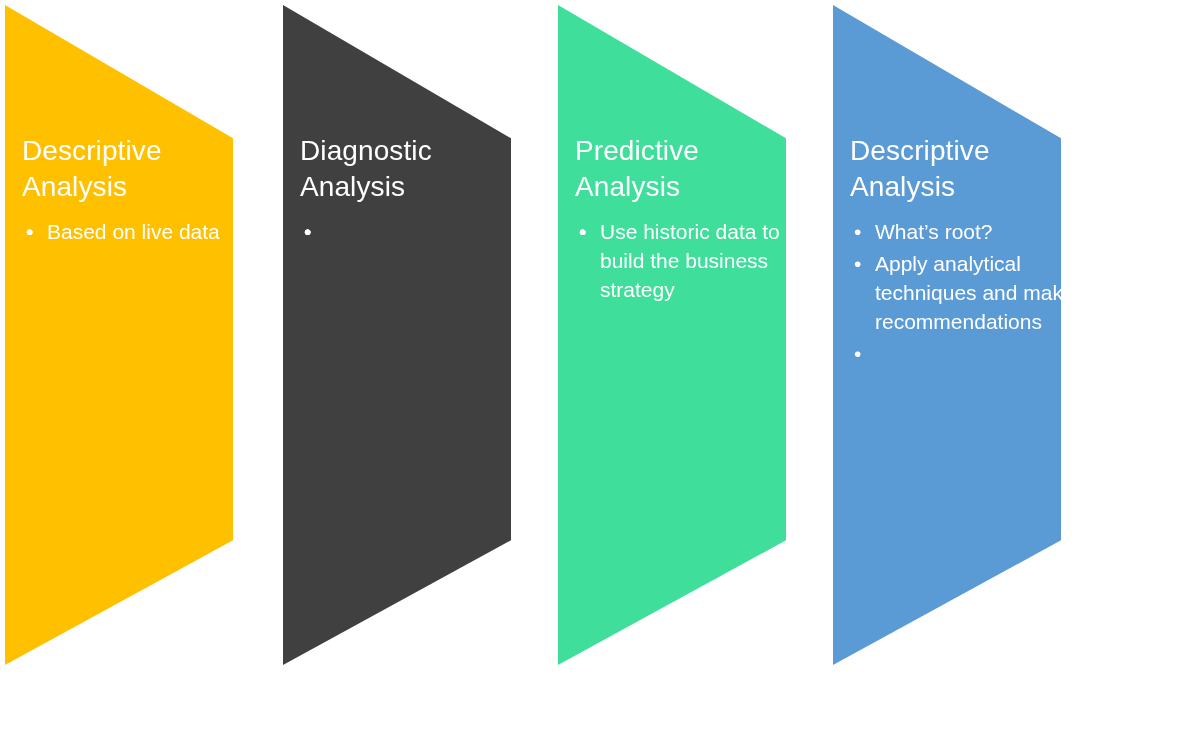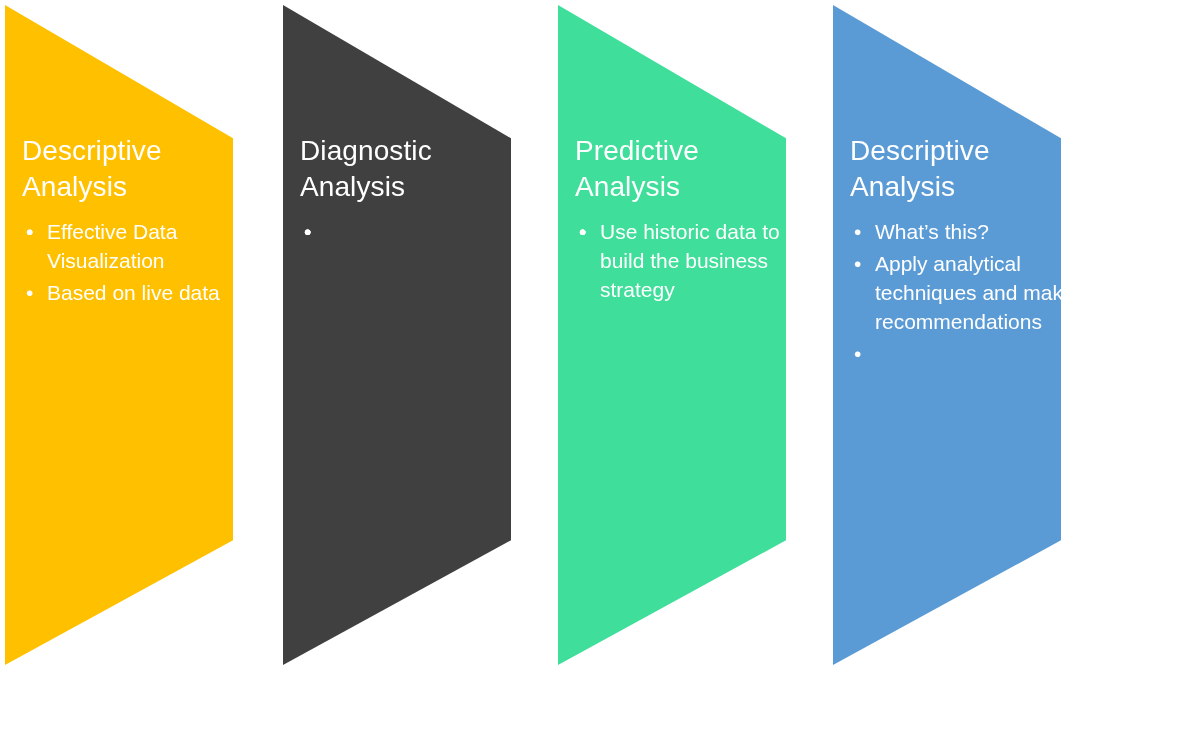"Effective Data Visualization" span.bullet-text { html: <span>Effective Data Visualization</span> -> none }
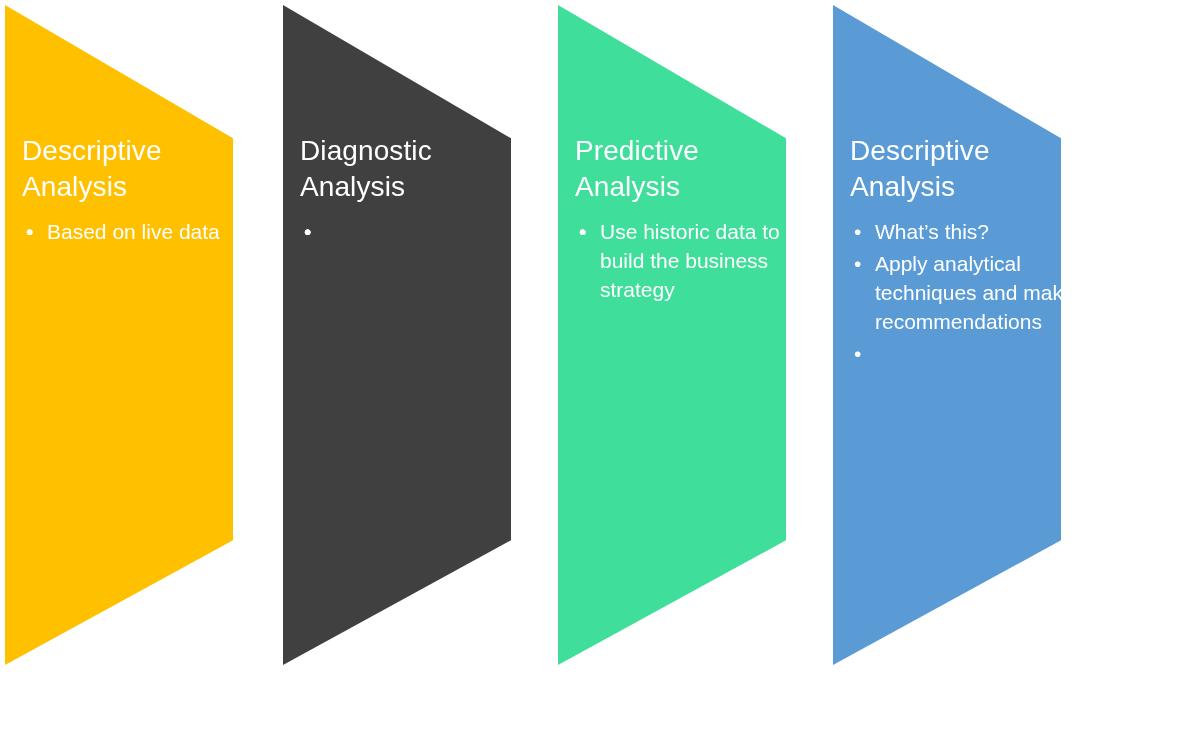"What’s this?" span.bullet-text { text: this -> root }
